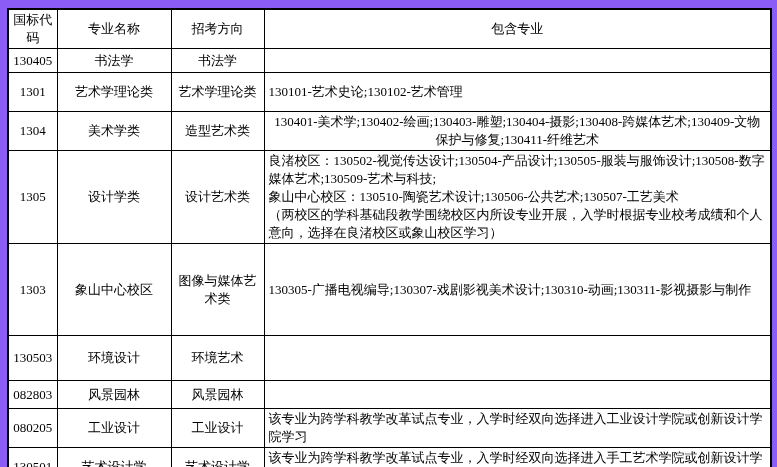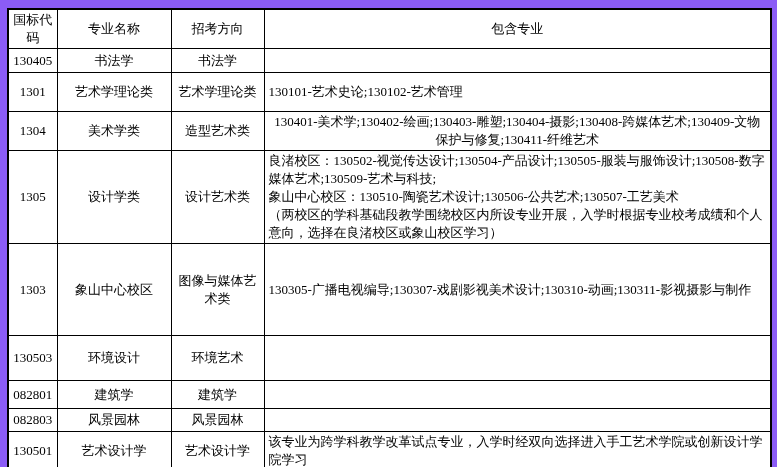"082801" tr { html: <tr> <td>082801</td> <td>建筑学</td> <td>建筑学</td> <td></td> </tr> -> none }
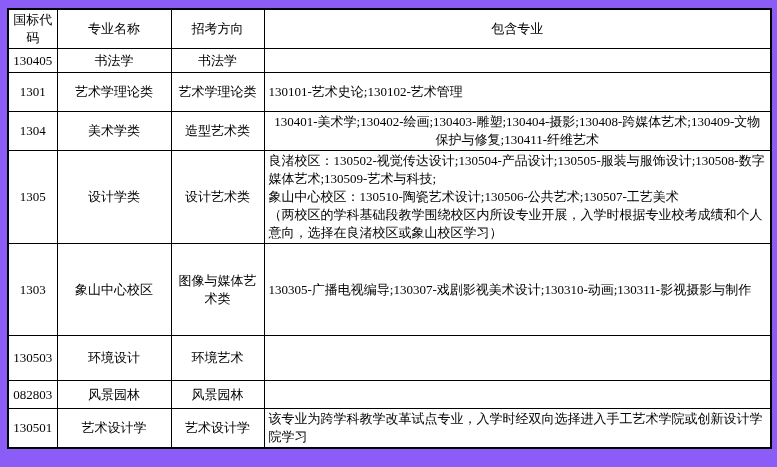"080205" tr { html: none -> <tr> <td>080205</td> <td>工业设计</td> <td>工业设计</td> <td>该专业为跨学科教学改革试点专业，入学时经双向选择进入工业设计学院或创新设计学院学习</td> </tr> }
